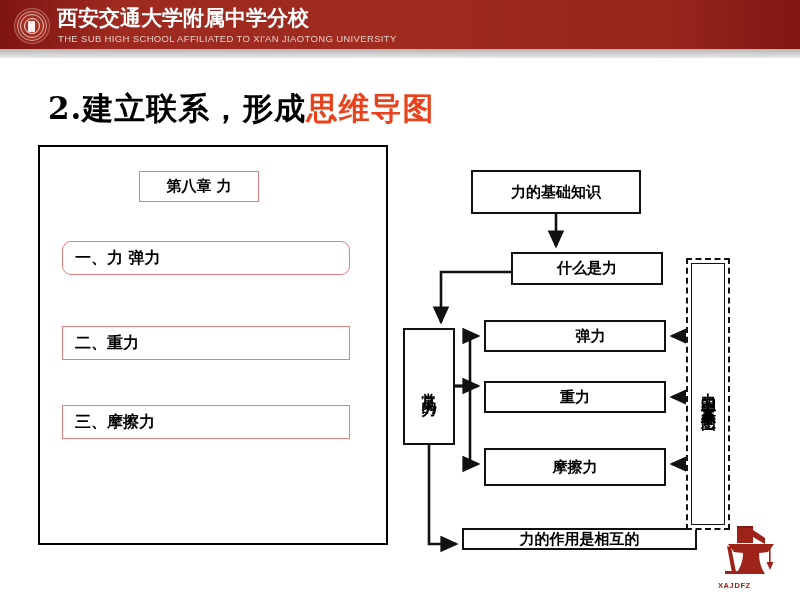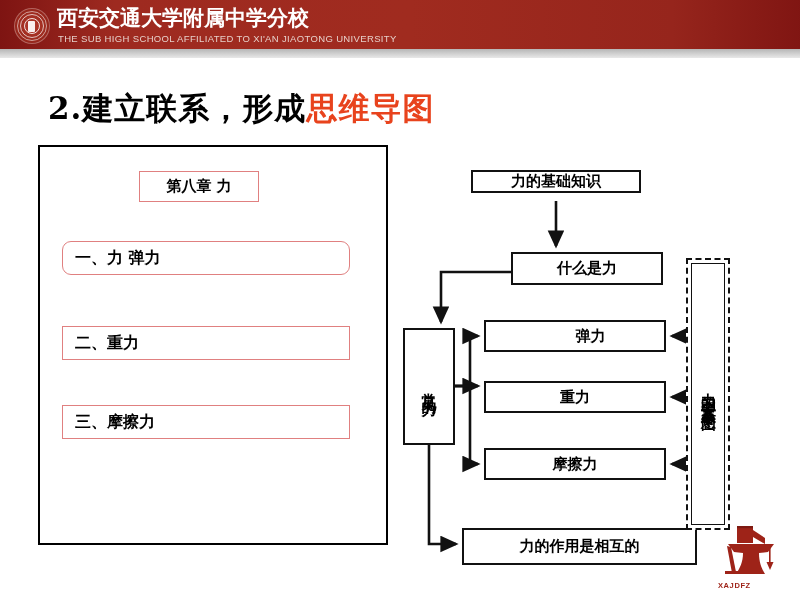"力的基础知识" .db-base { height: 23px -> 44px }
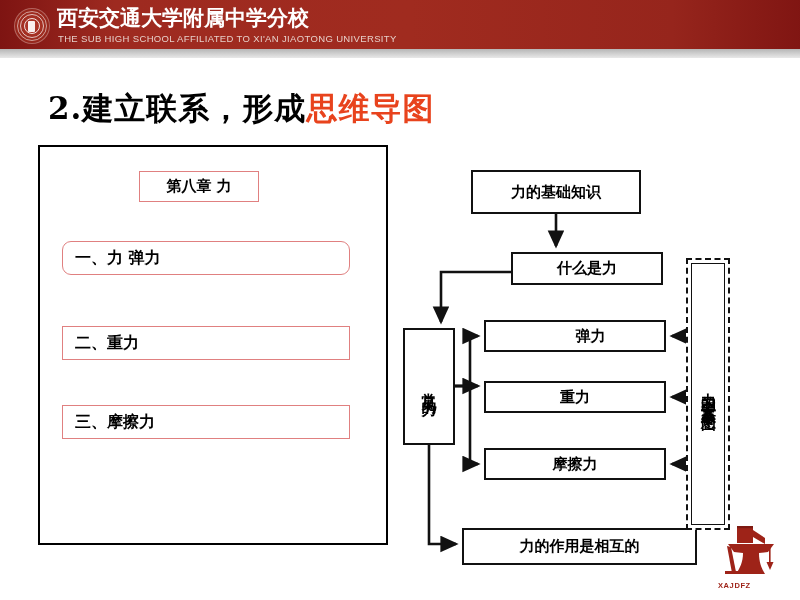"摩擦力" .db-friction { height: 32px -> 38px }
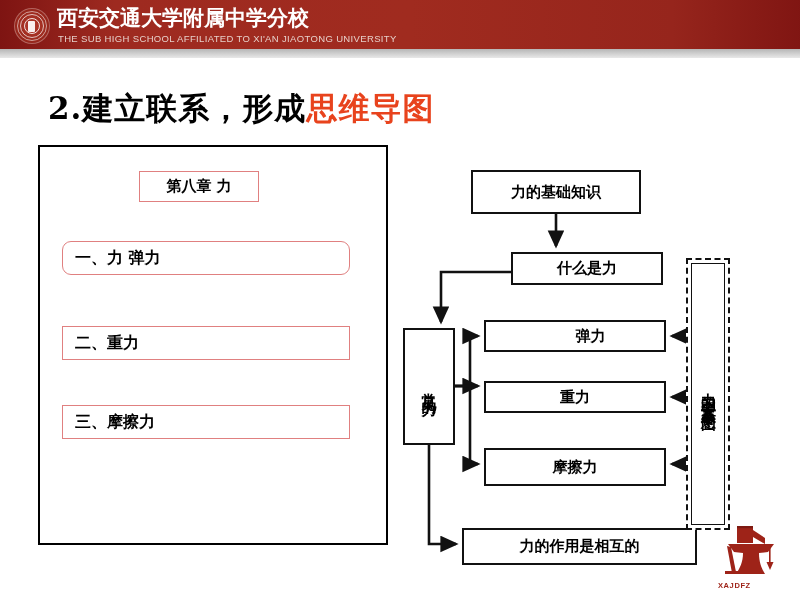"力的作用是相互的" .db-mutual { height: 37px -> 22px }
